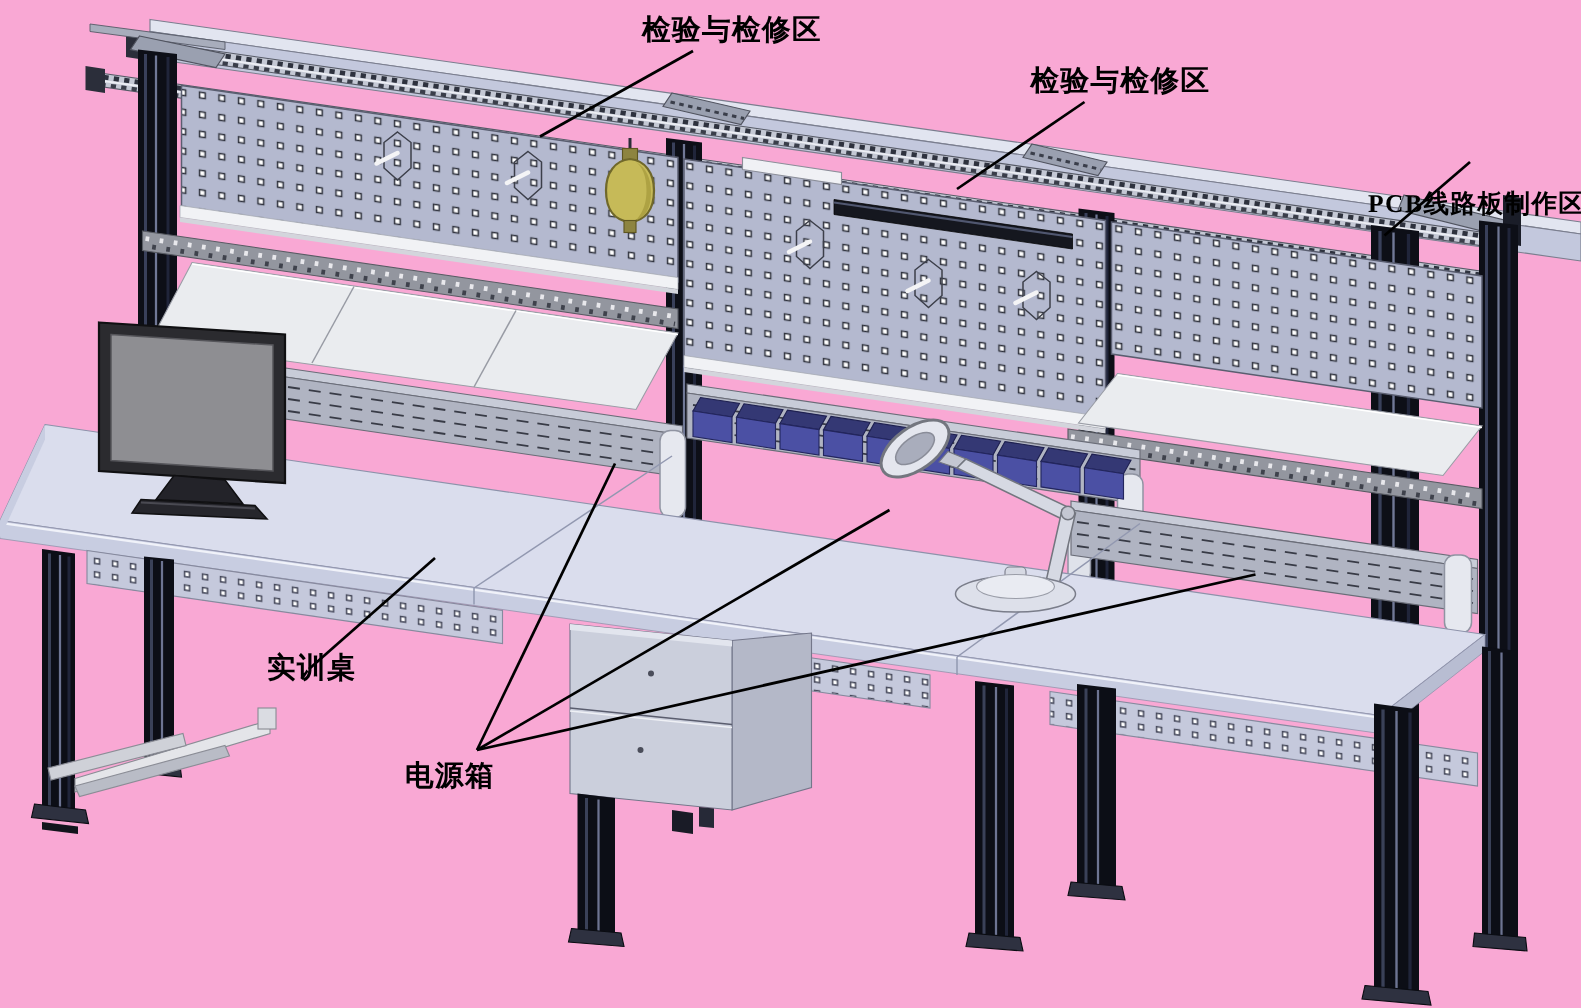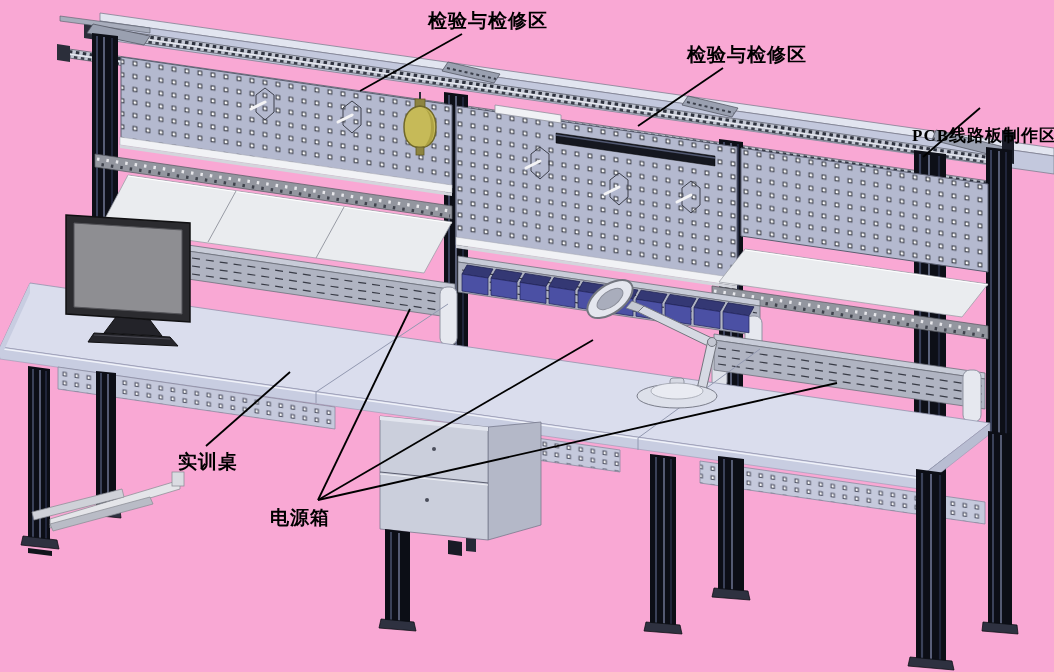"实训桌" div.cad-label { top: 452px -> 436px }
